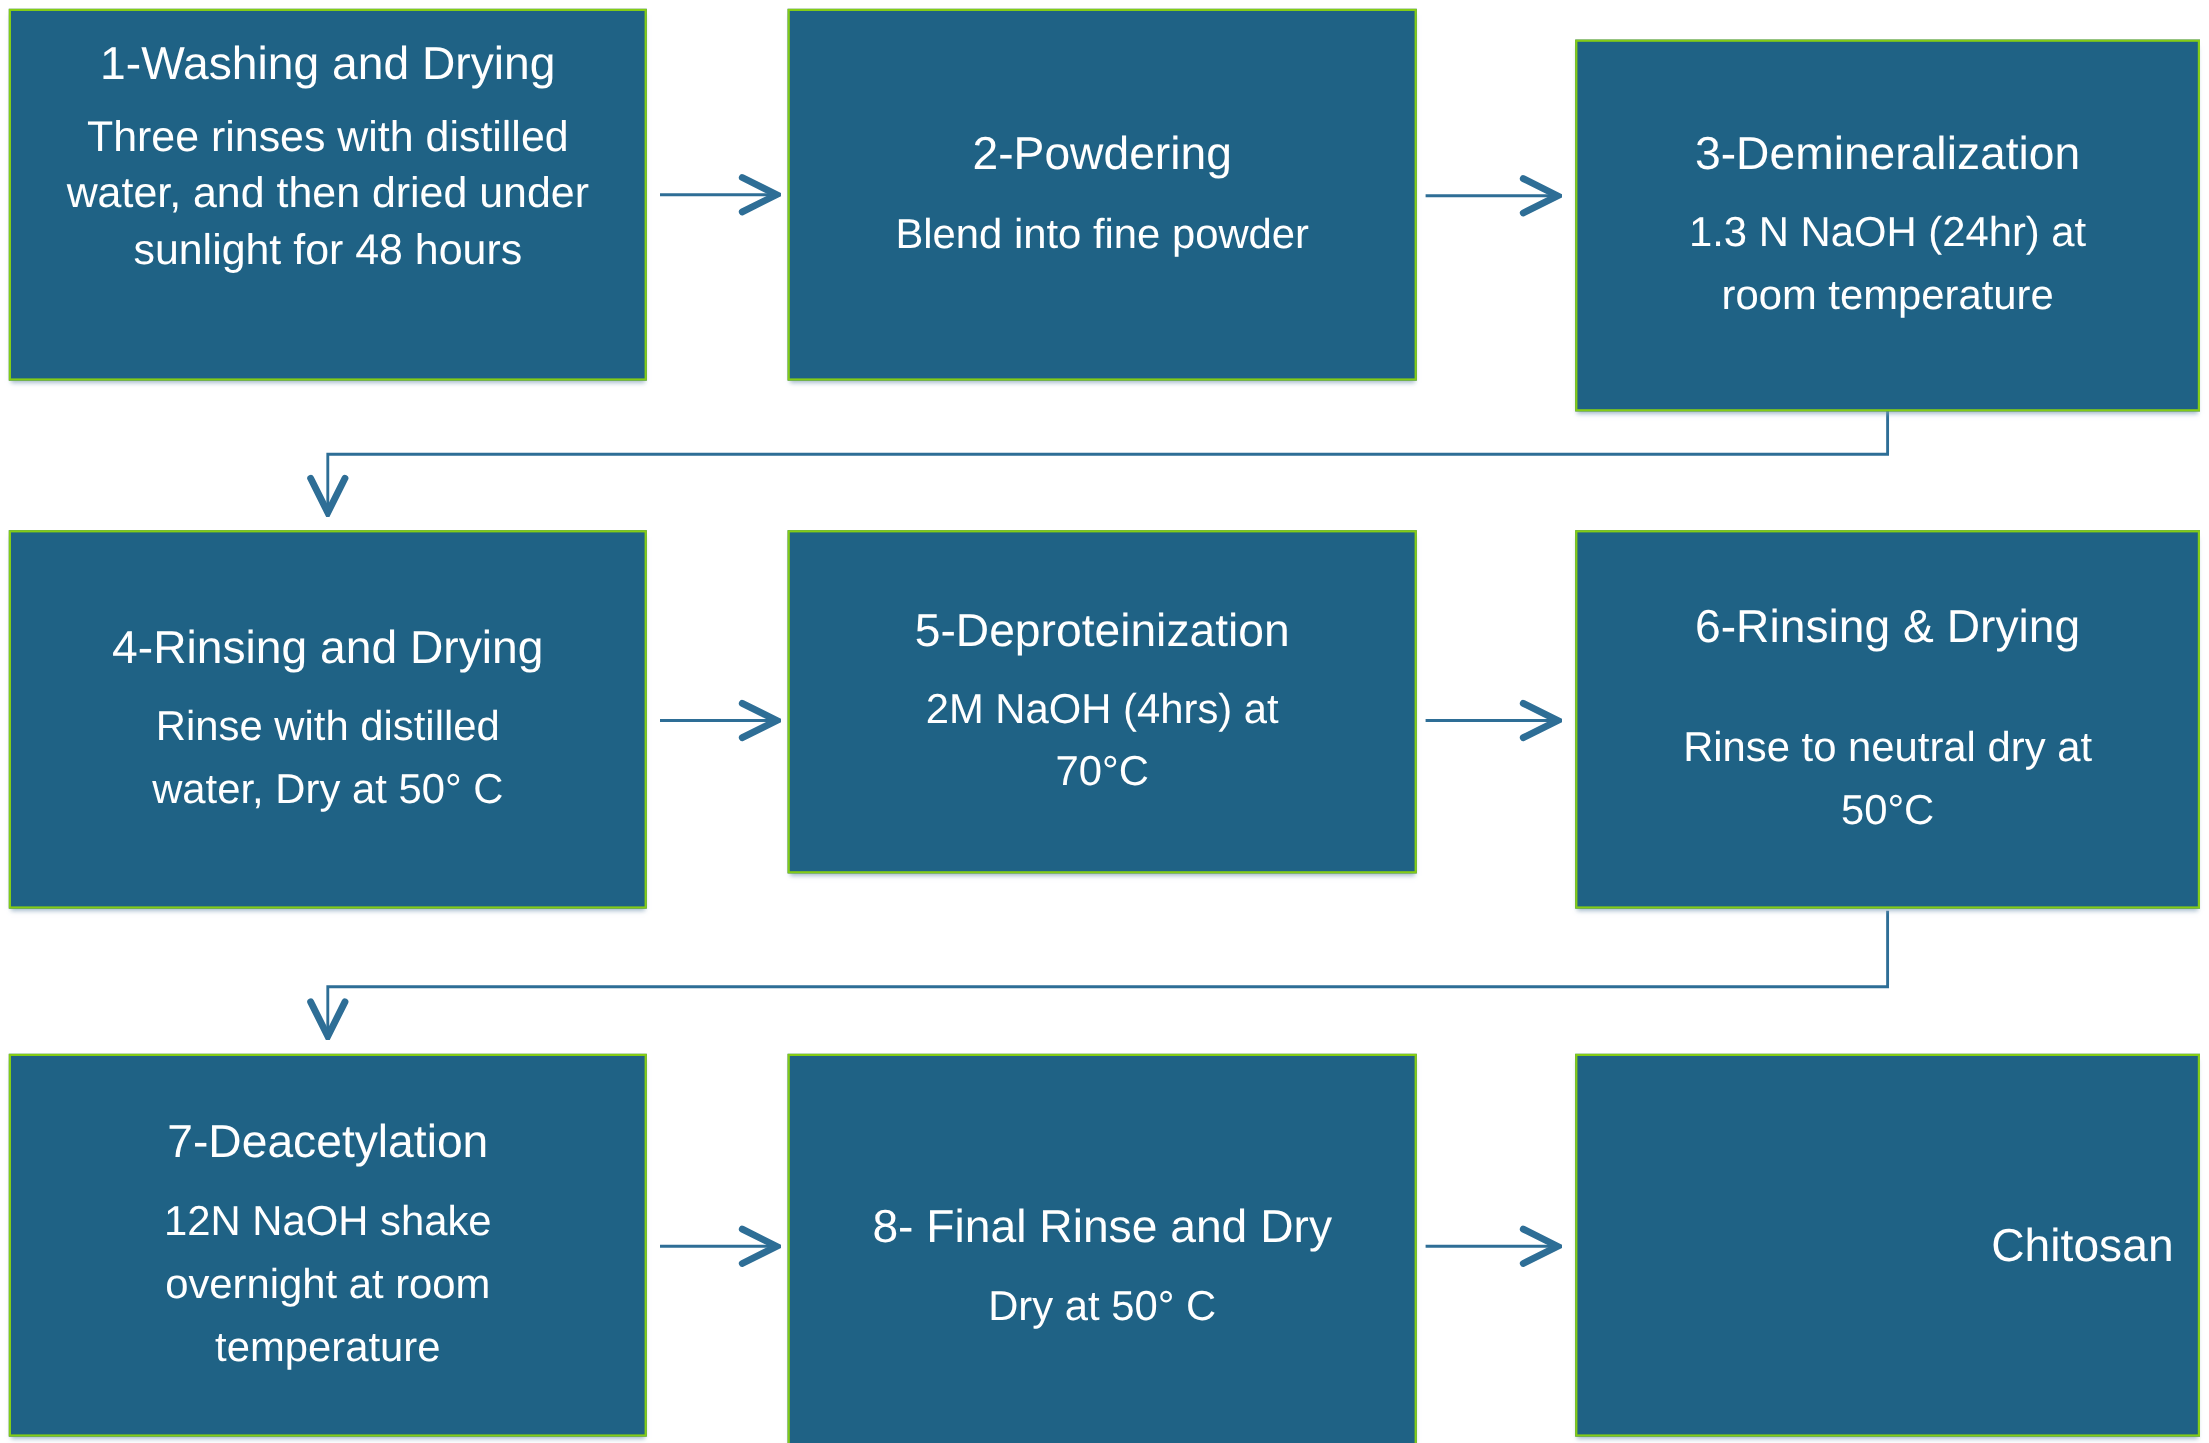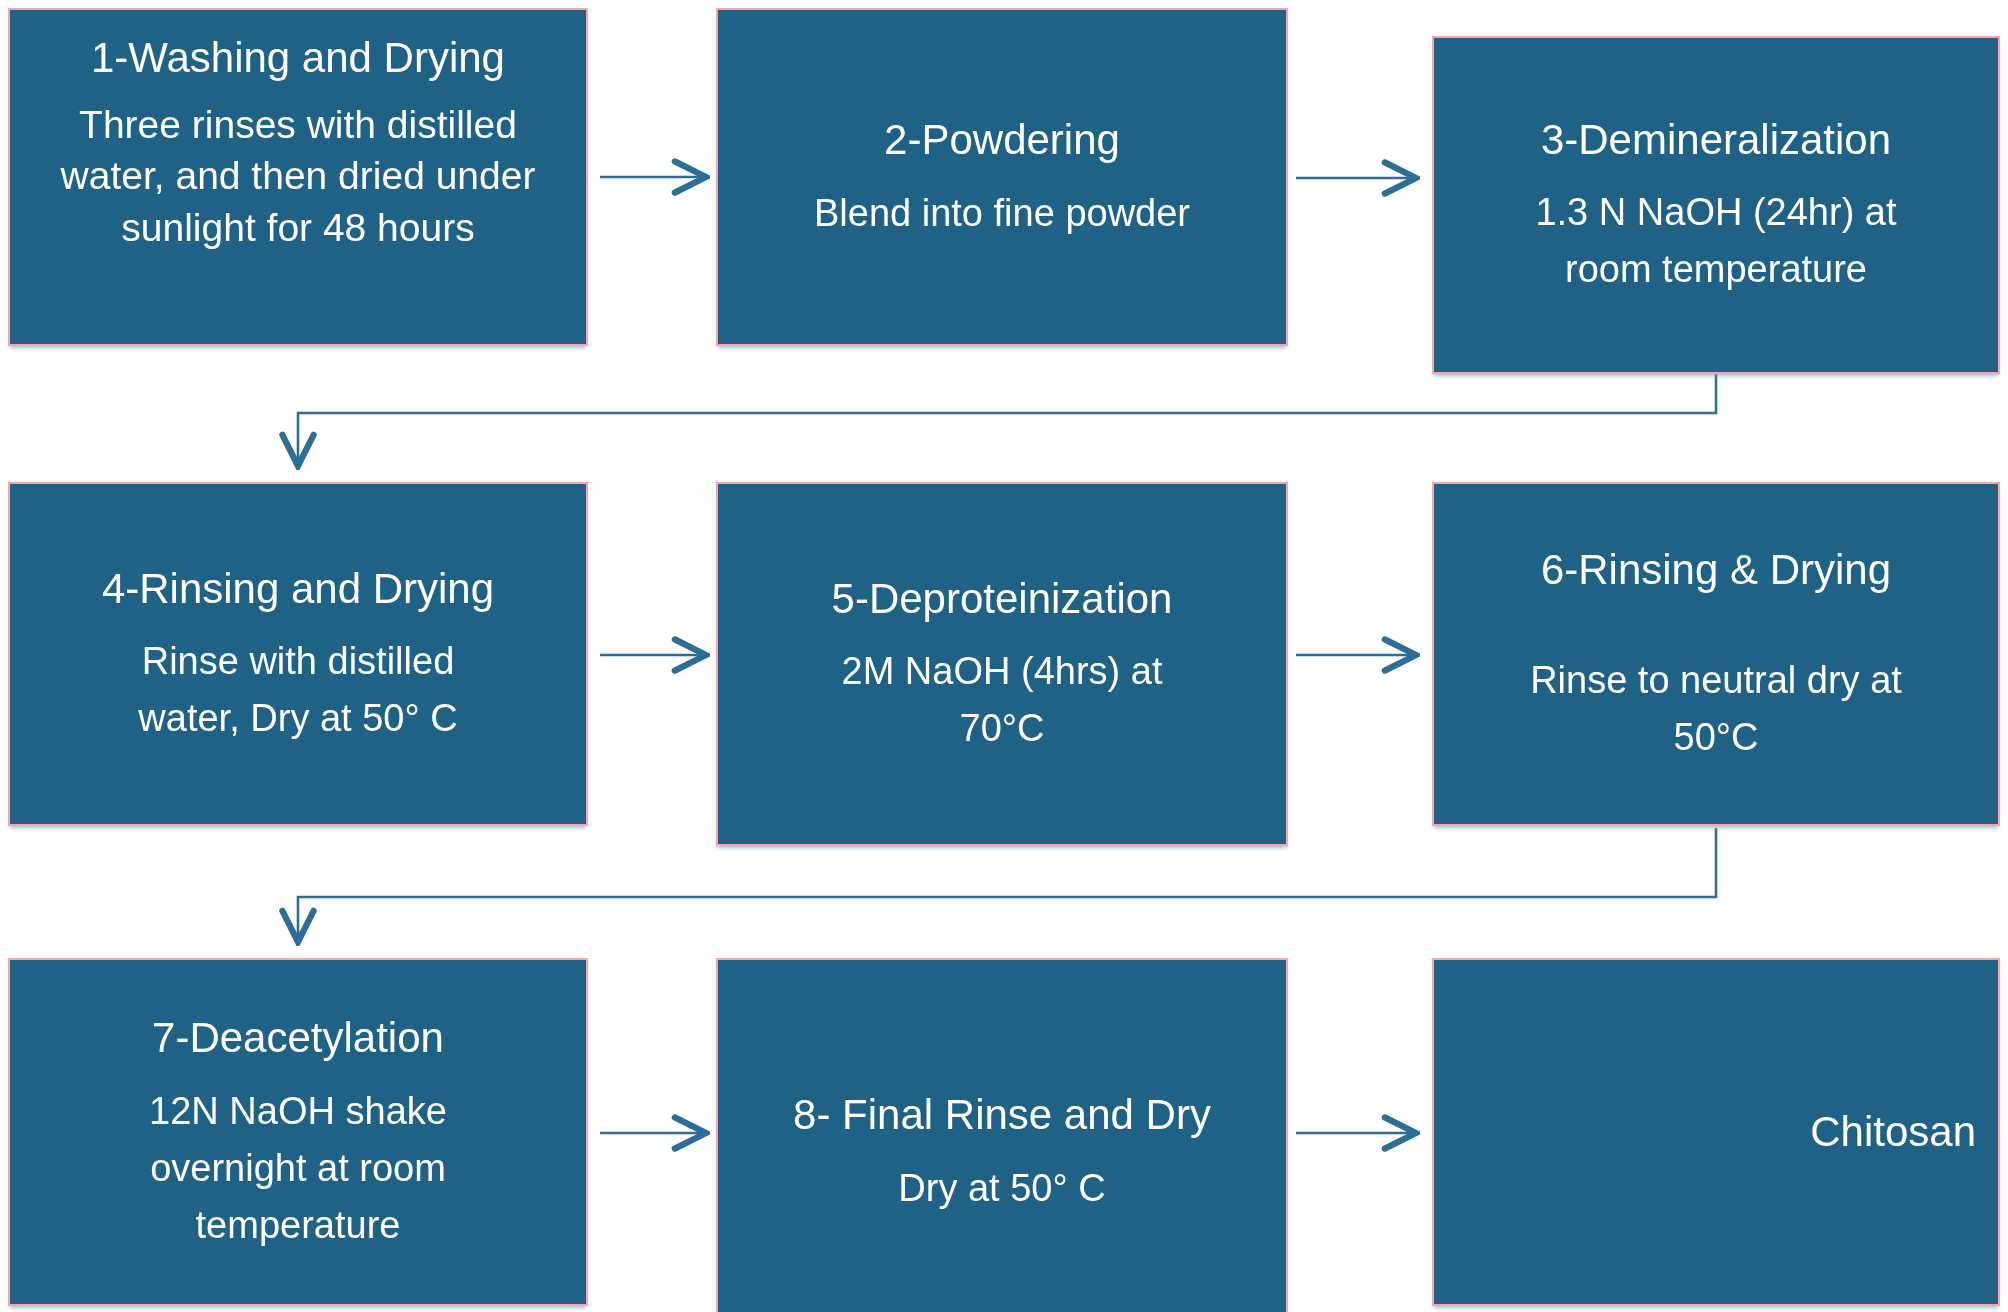"1-Washing and Drying" .box { border: 2px solid #fca5a5 -> 2px solid #84cc16 }
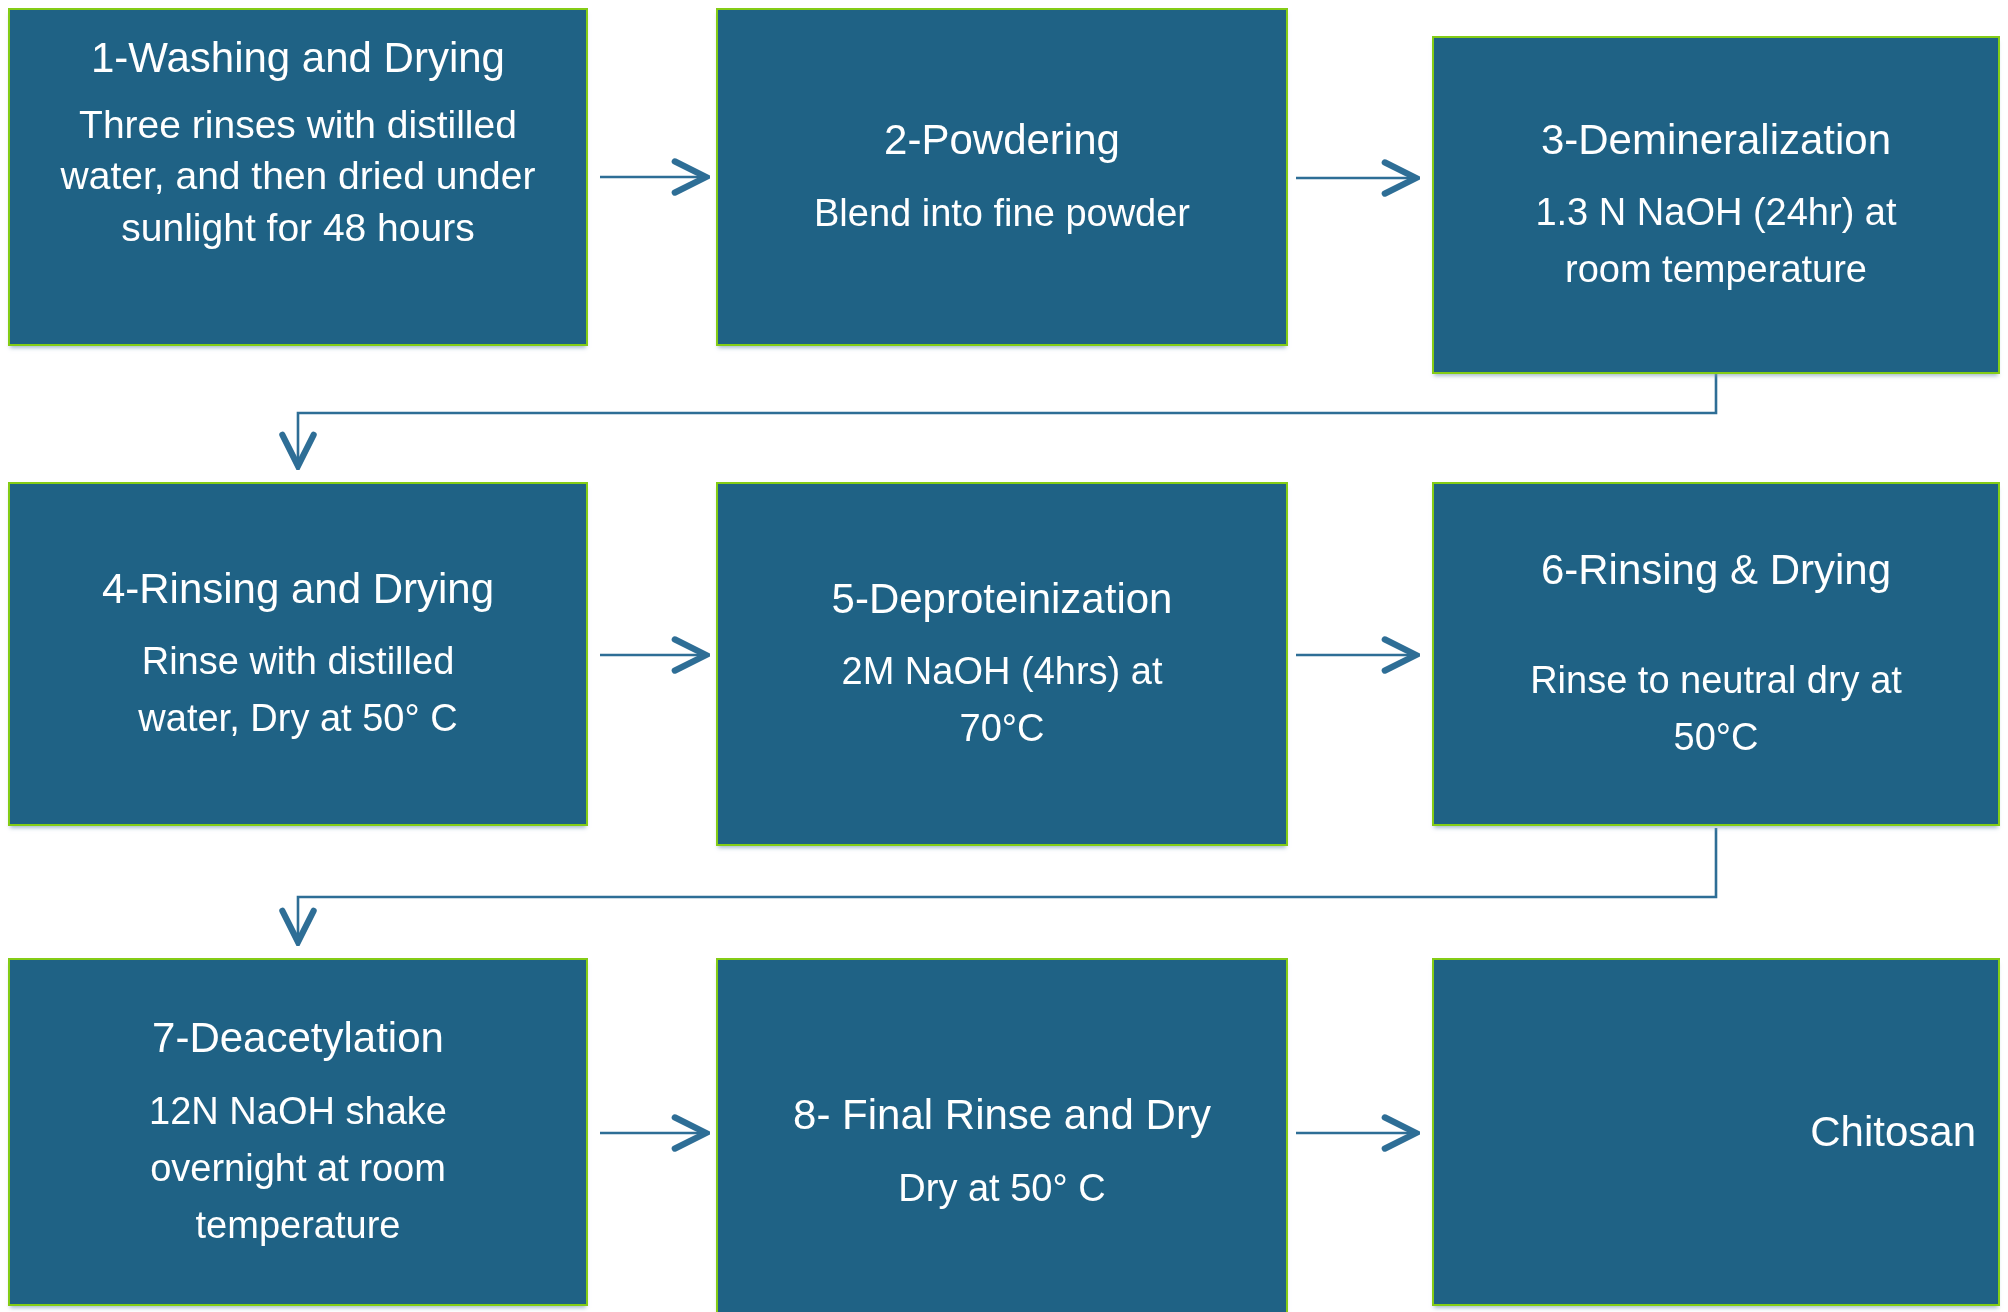"5-Deproteinization" .b5 { height: 364px -> 312px }
